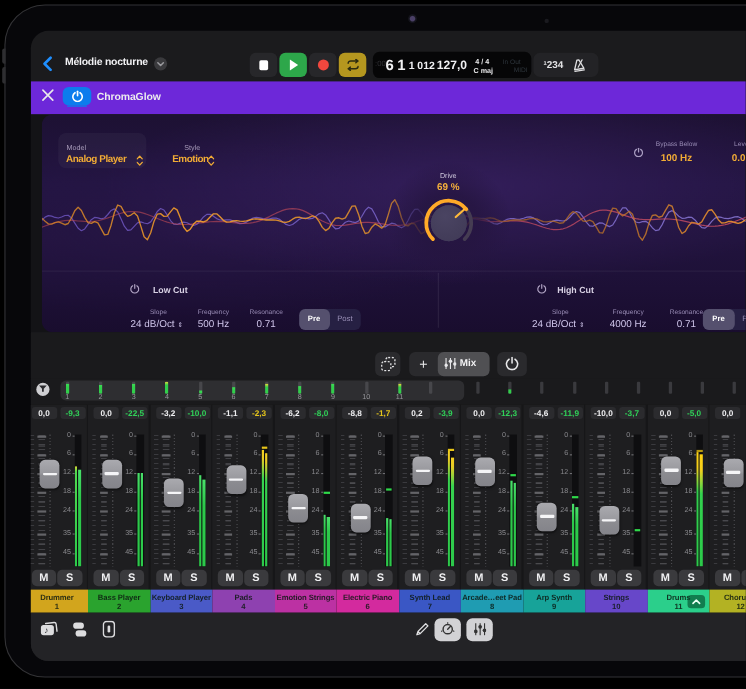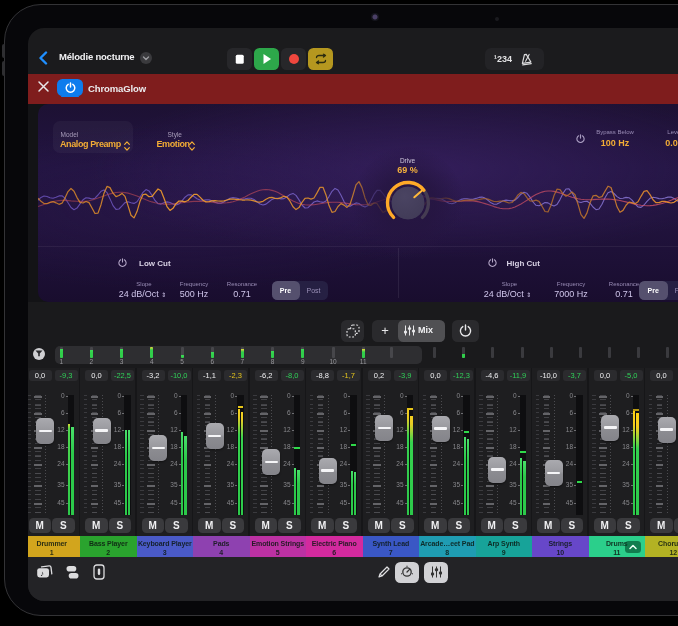"6 1" div { html: none -> <div> <span>:00</span> <span>6 1</span> <span>1 012</span> <span>127,0</span> <span>4 / 4</span> <span>C maj</span> <span>In Out</span> <span>MIDI</span> </div> }
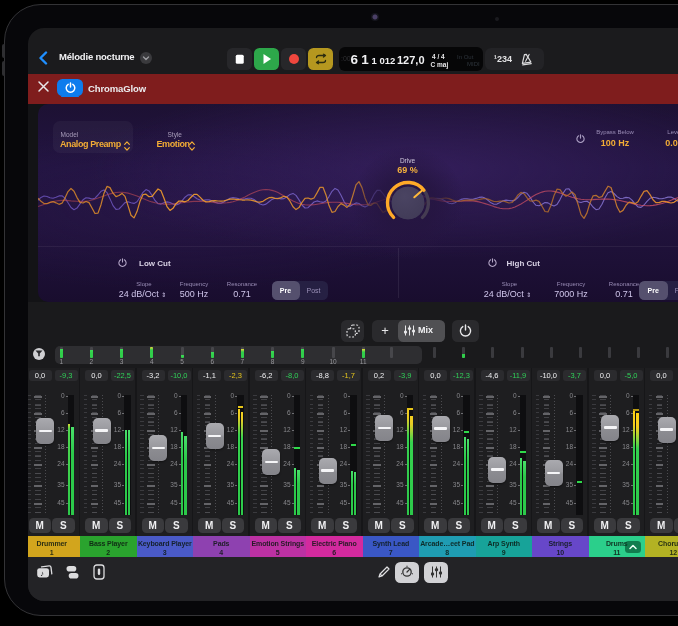"ChromaGlow" #phead { background: #7f1d1d -> #6d28d9 }
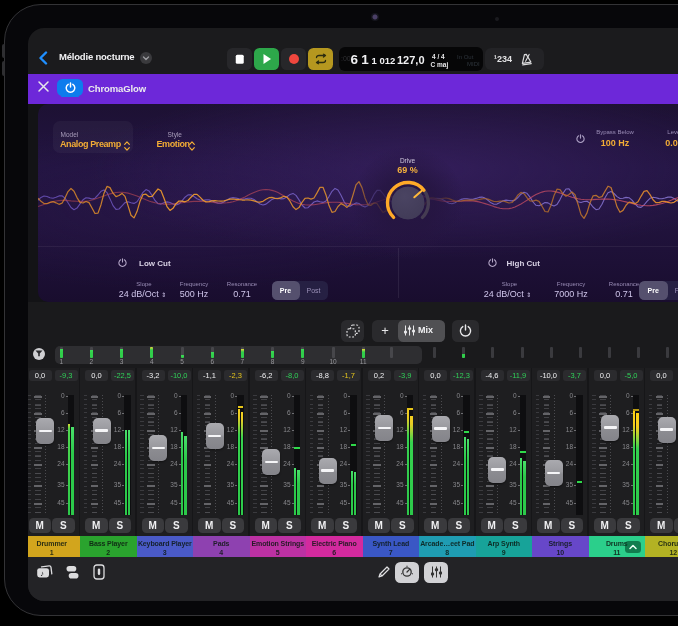"Analog Preamp" div.pval { text: Preamp -> Player }
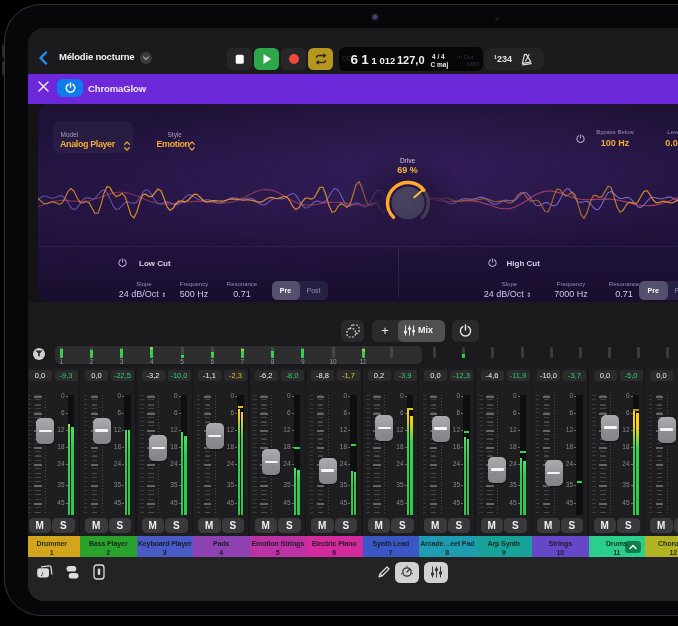"7000 Hz" div.sval { text: 7000 -> 4000 }
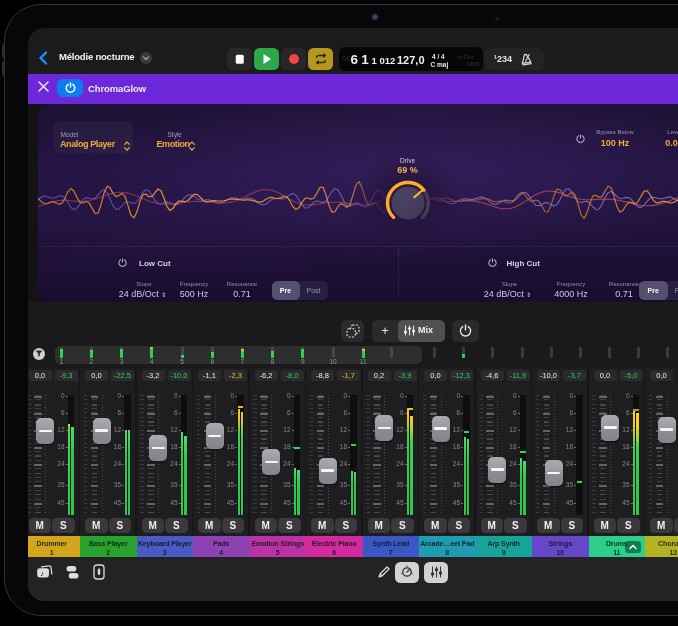"0,0" .chip { font-weight: normal -> bold }
